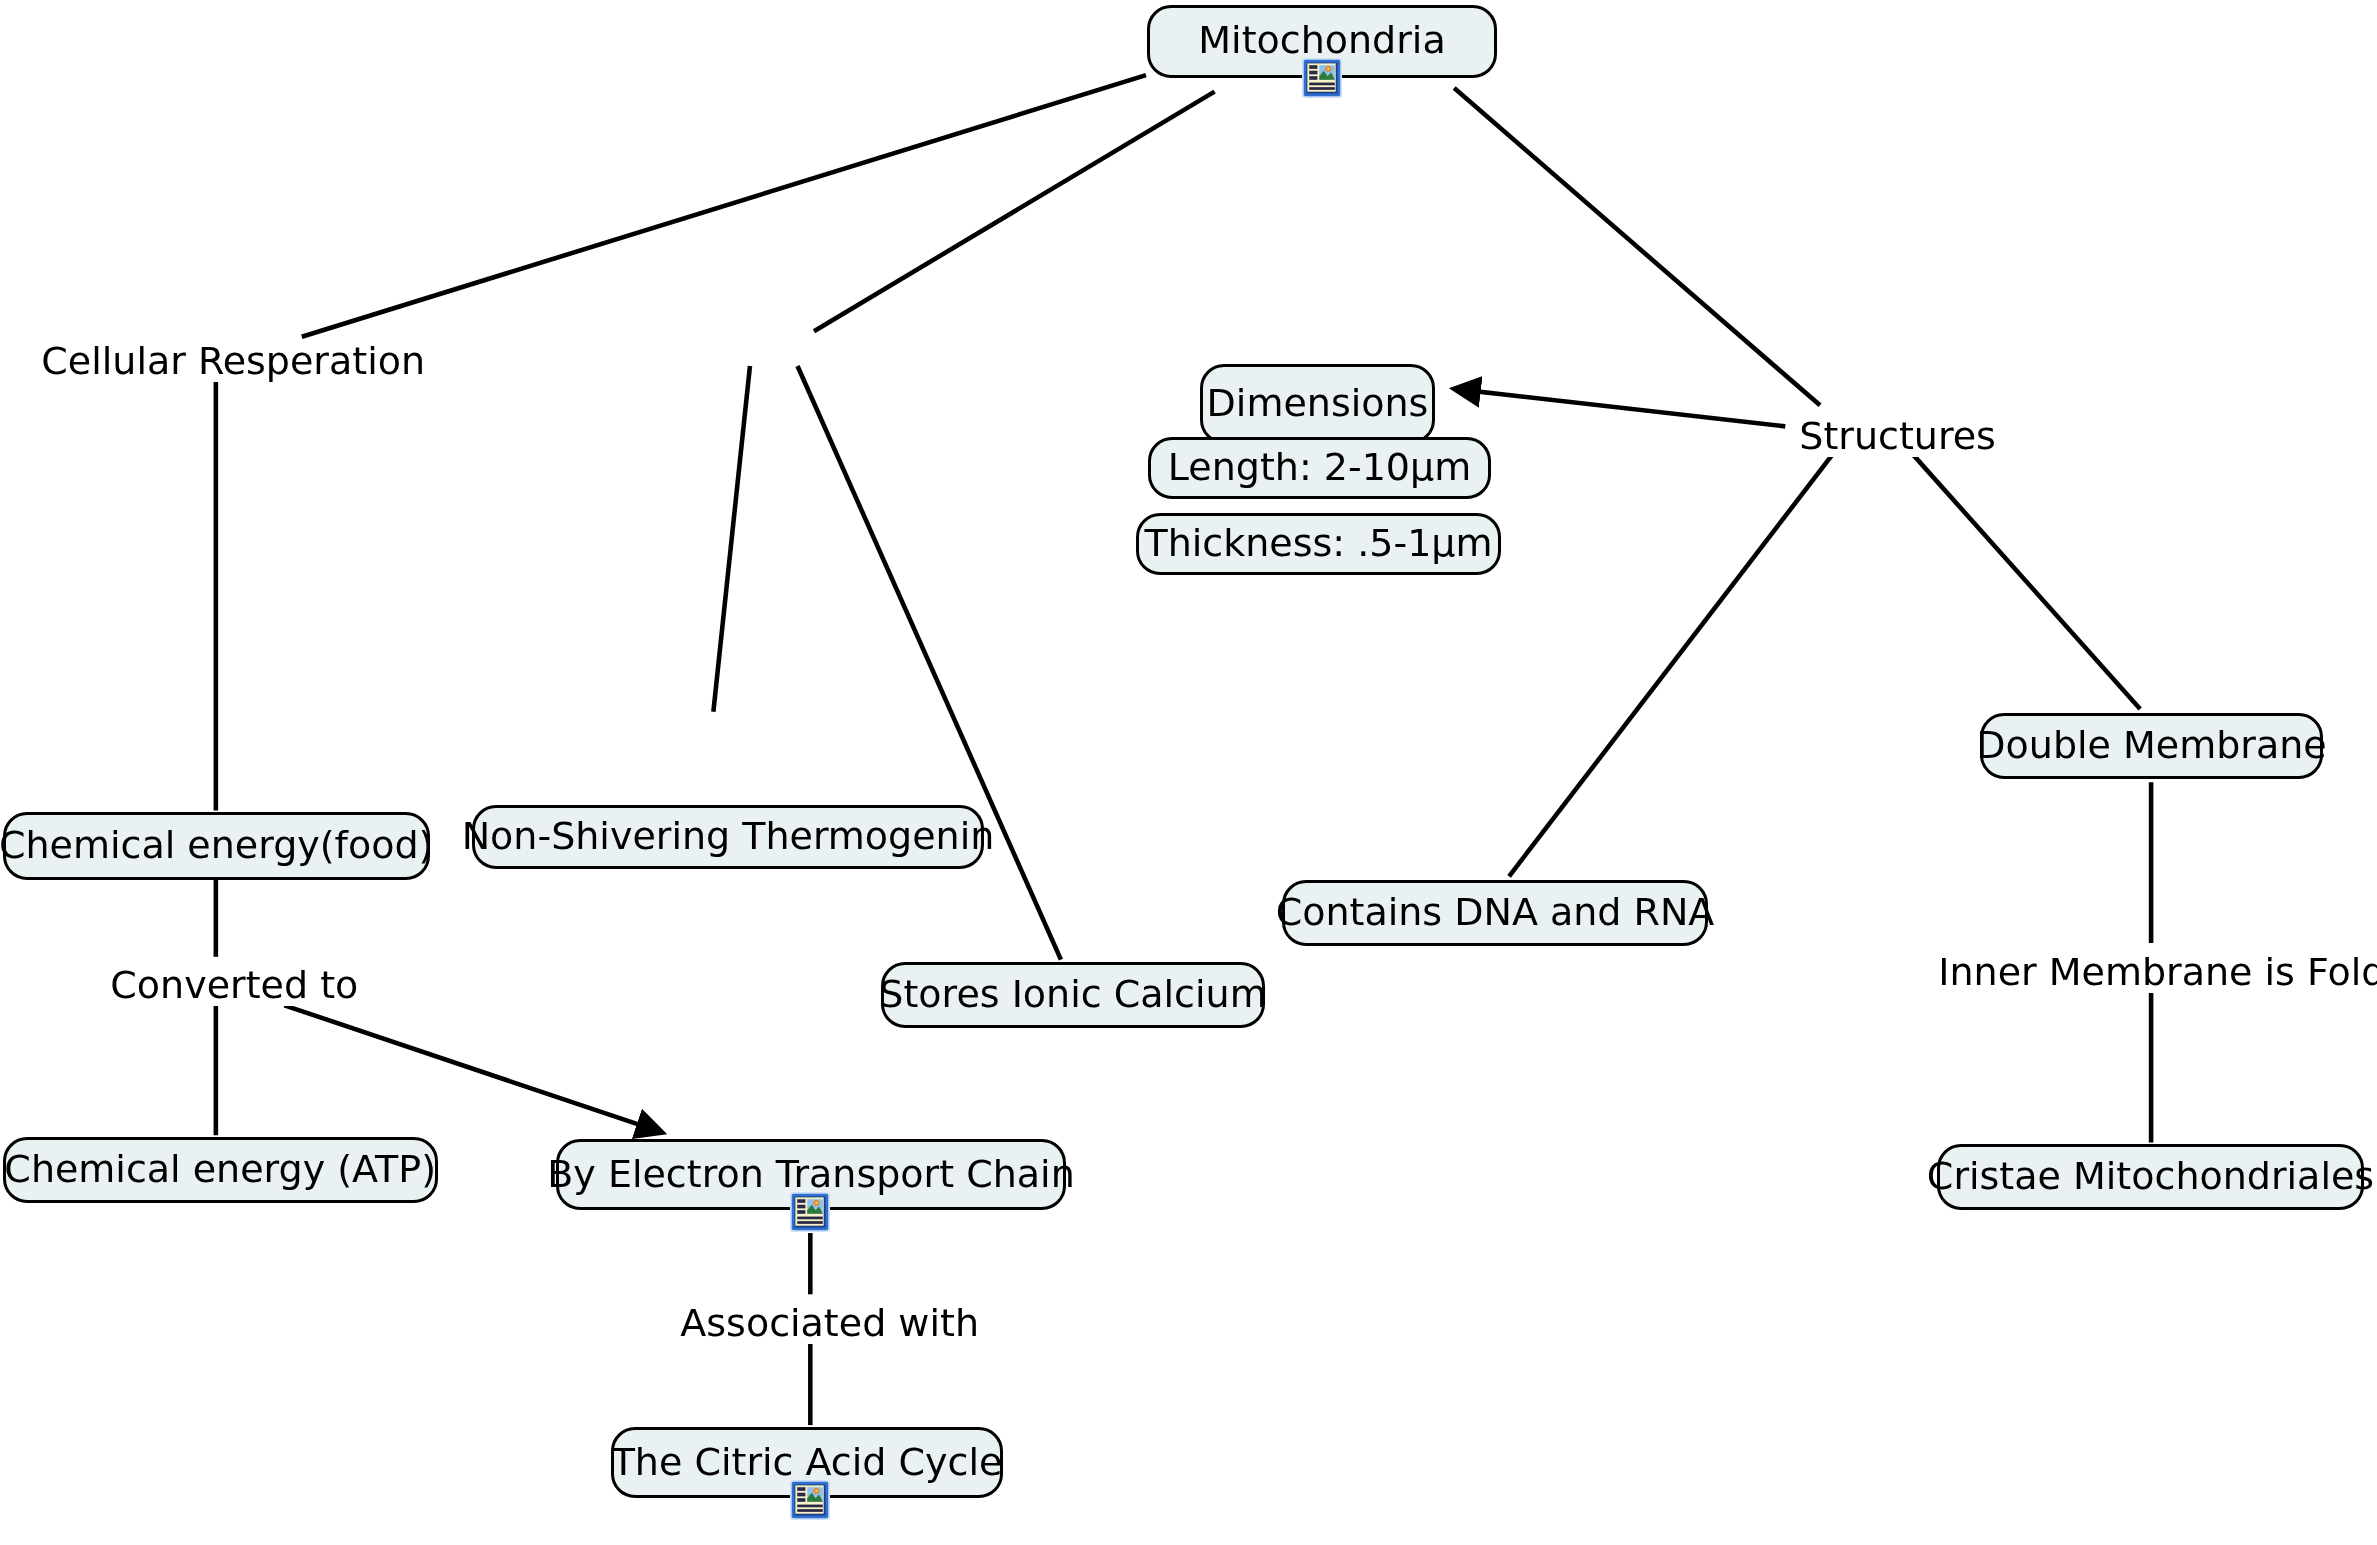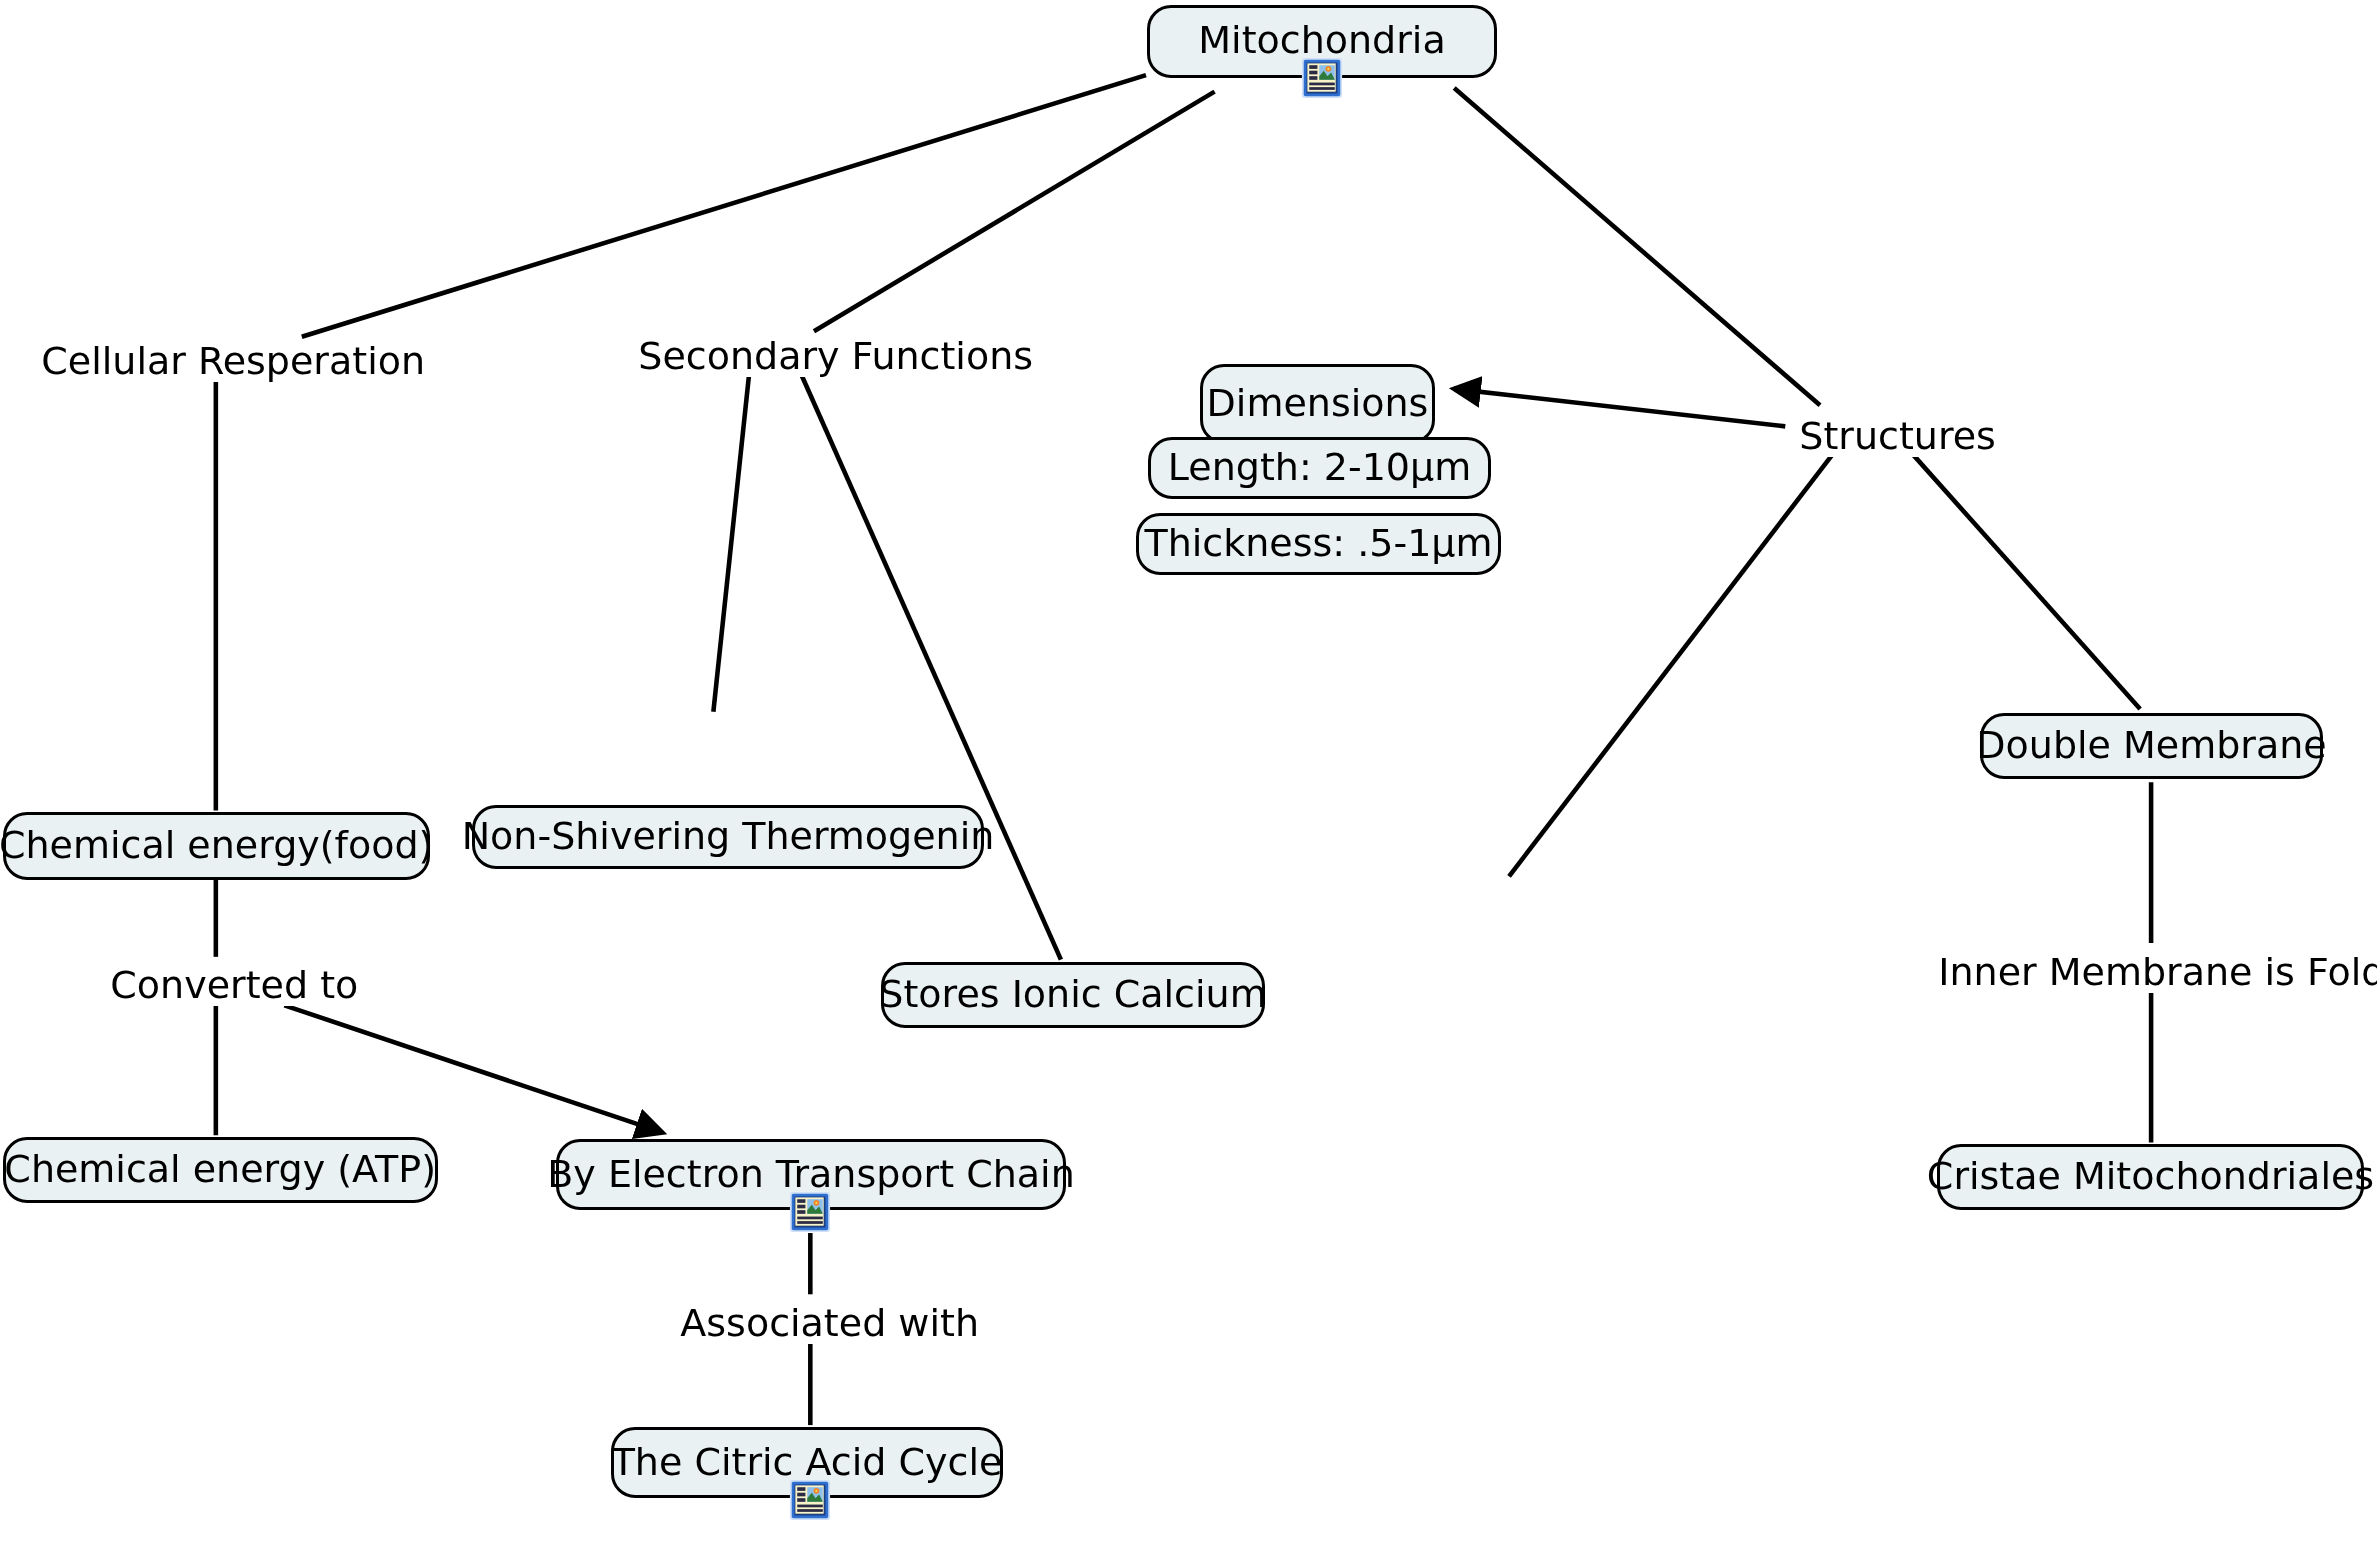"Secondary Functions" div.link-label { html: <div> <span>Secondary Functions</span> </div> -> none }
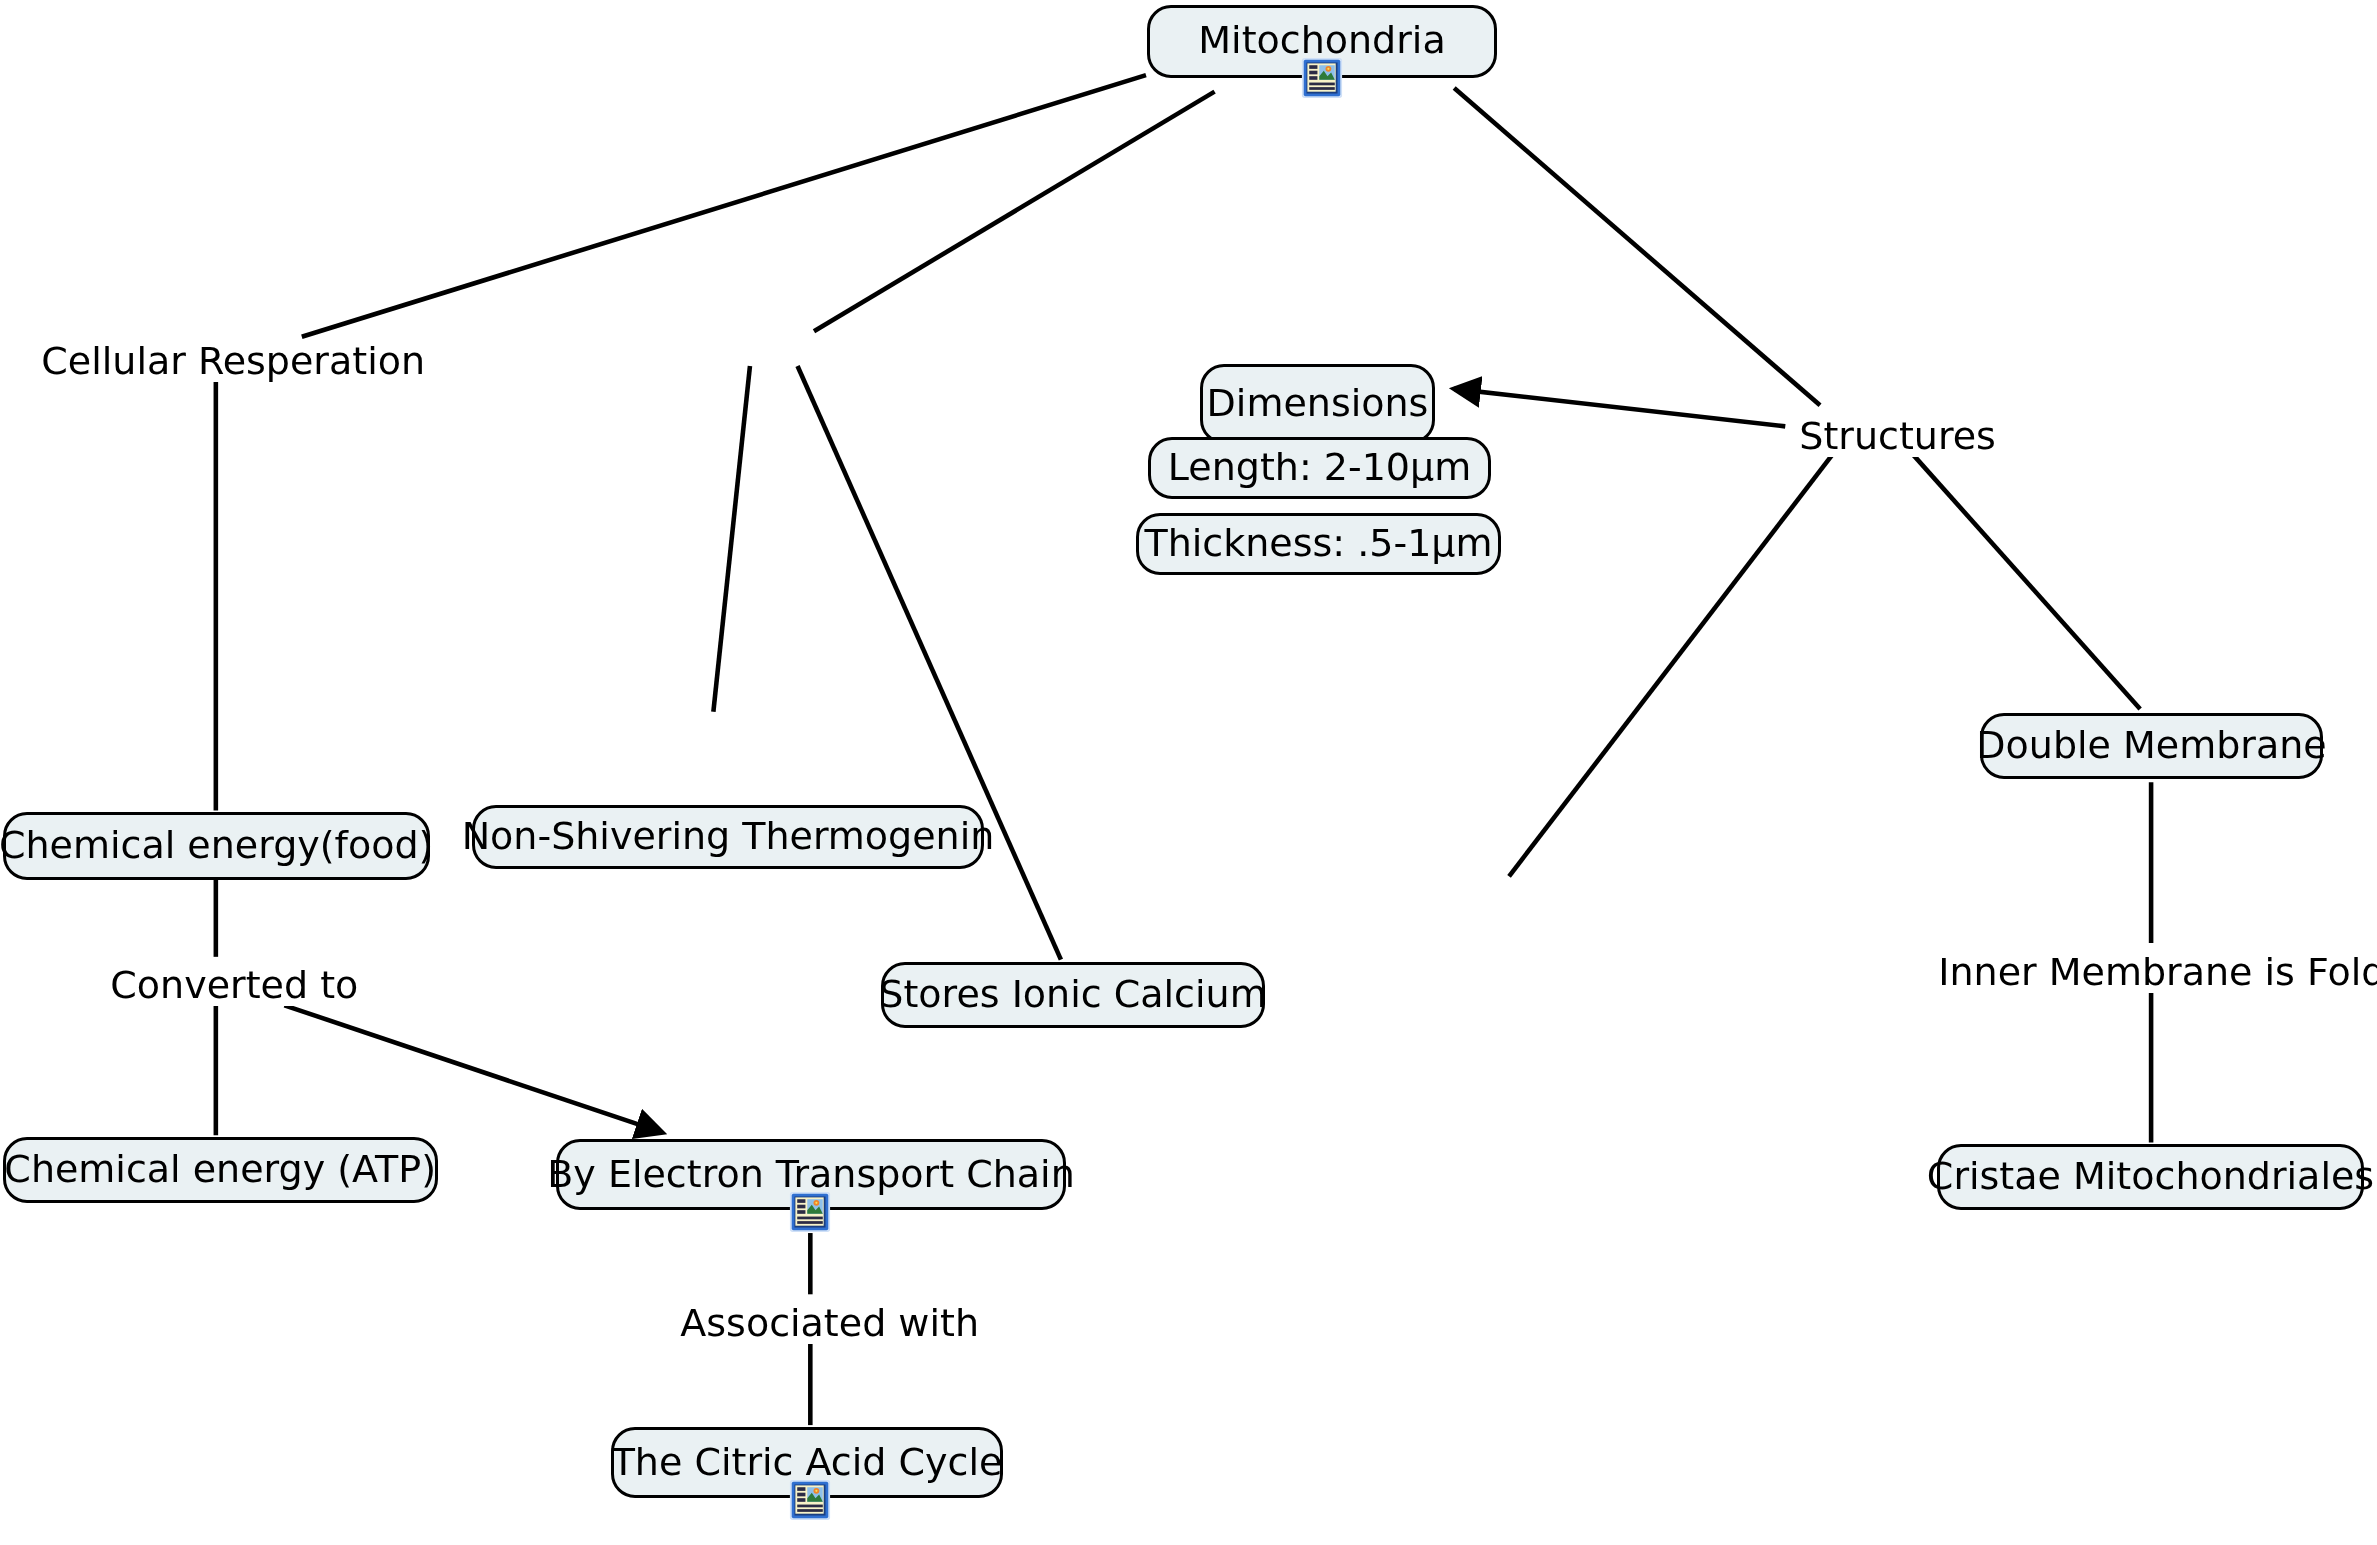"Contains DNA and RNA" div.node { html: none -> <div> <span>Contains DNA and RNA</span> </div> }
